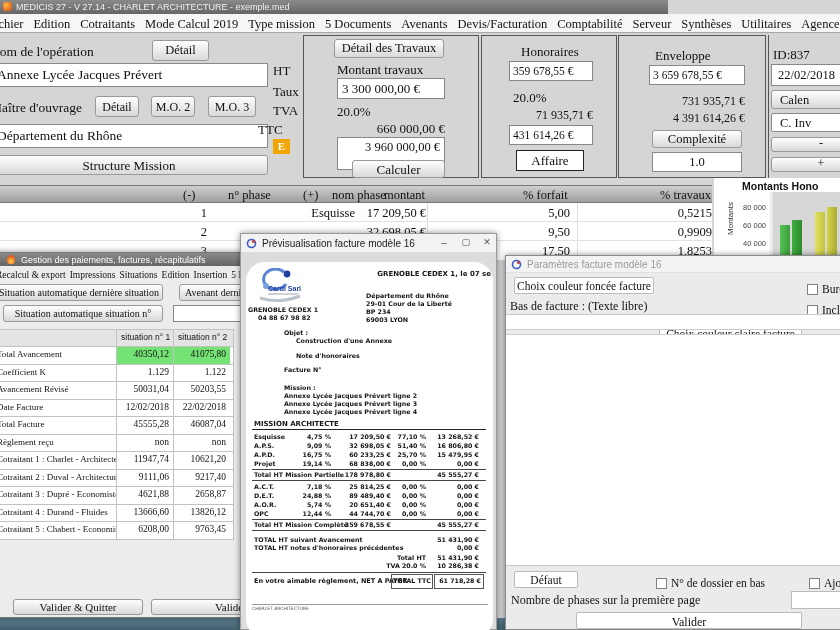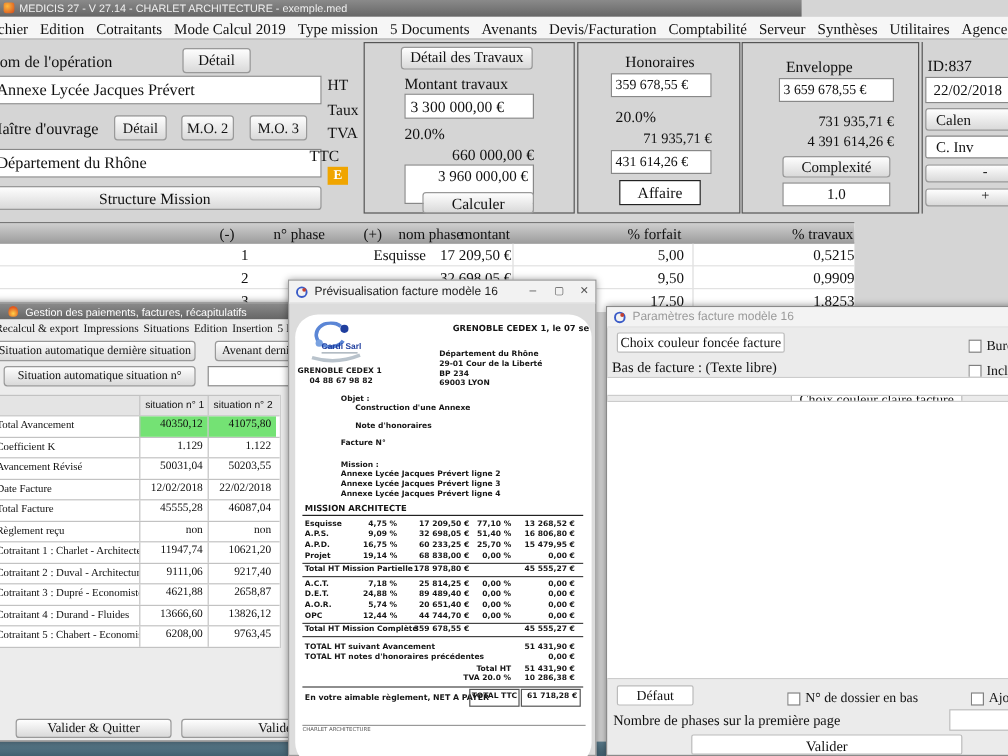"Montants Hono" div.abs { html: none -> <div> <span>Montants Hono</span> <span>Montants</span> <span>80 000</span> <span>60 000</span> <span>40 000</span> <div></div> <div></div> <div></div> <div></div> <div></div> </div> }
